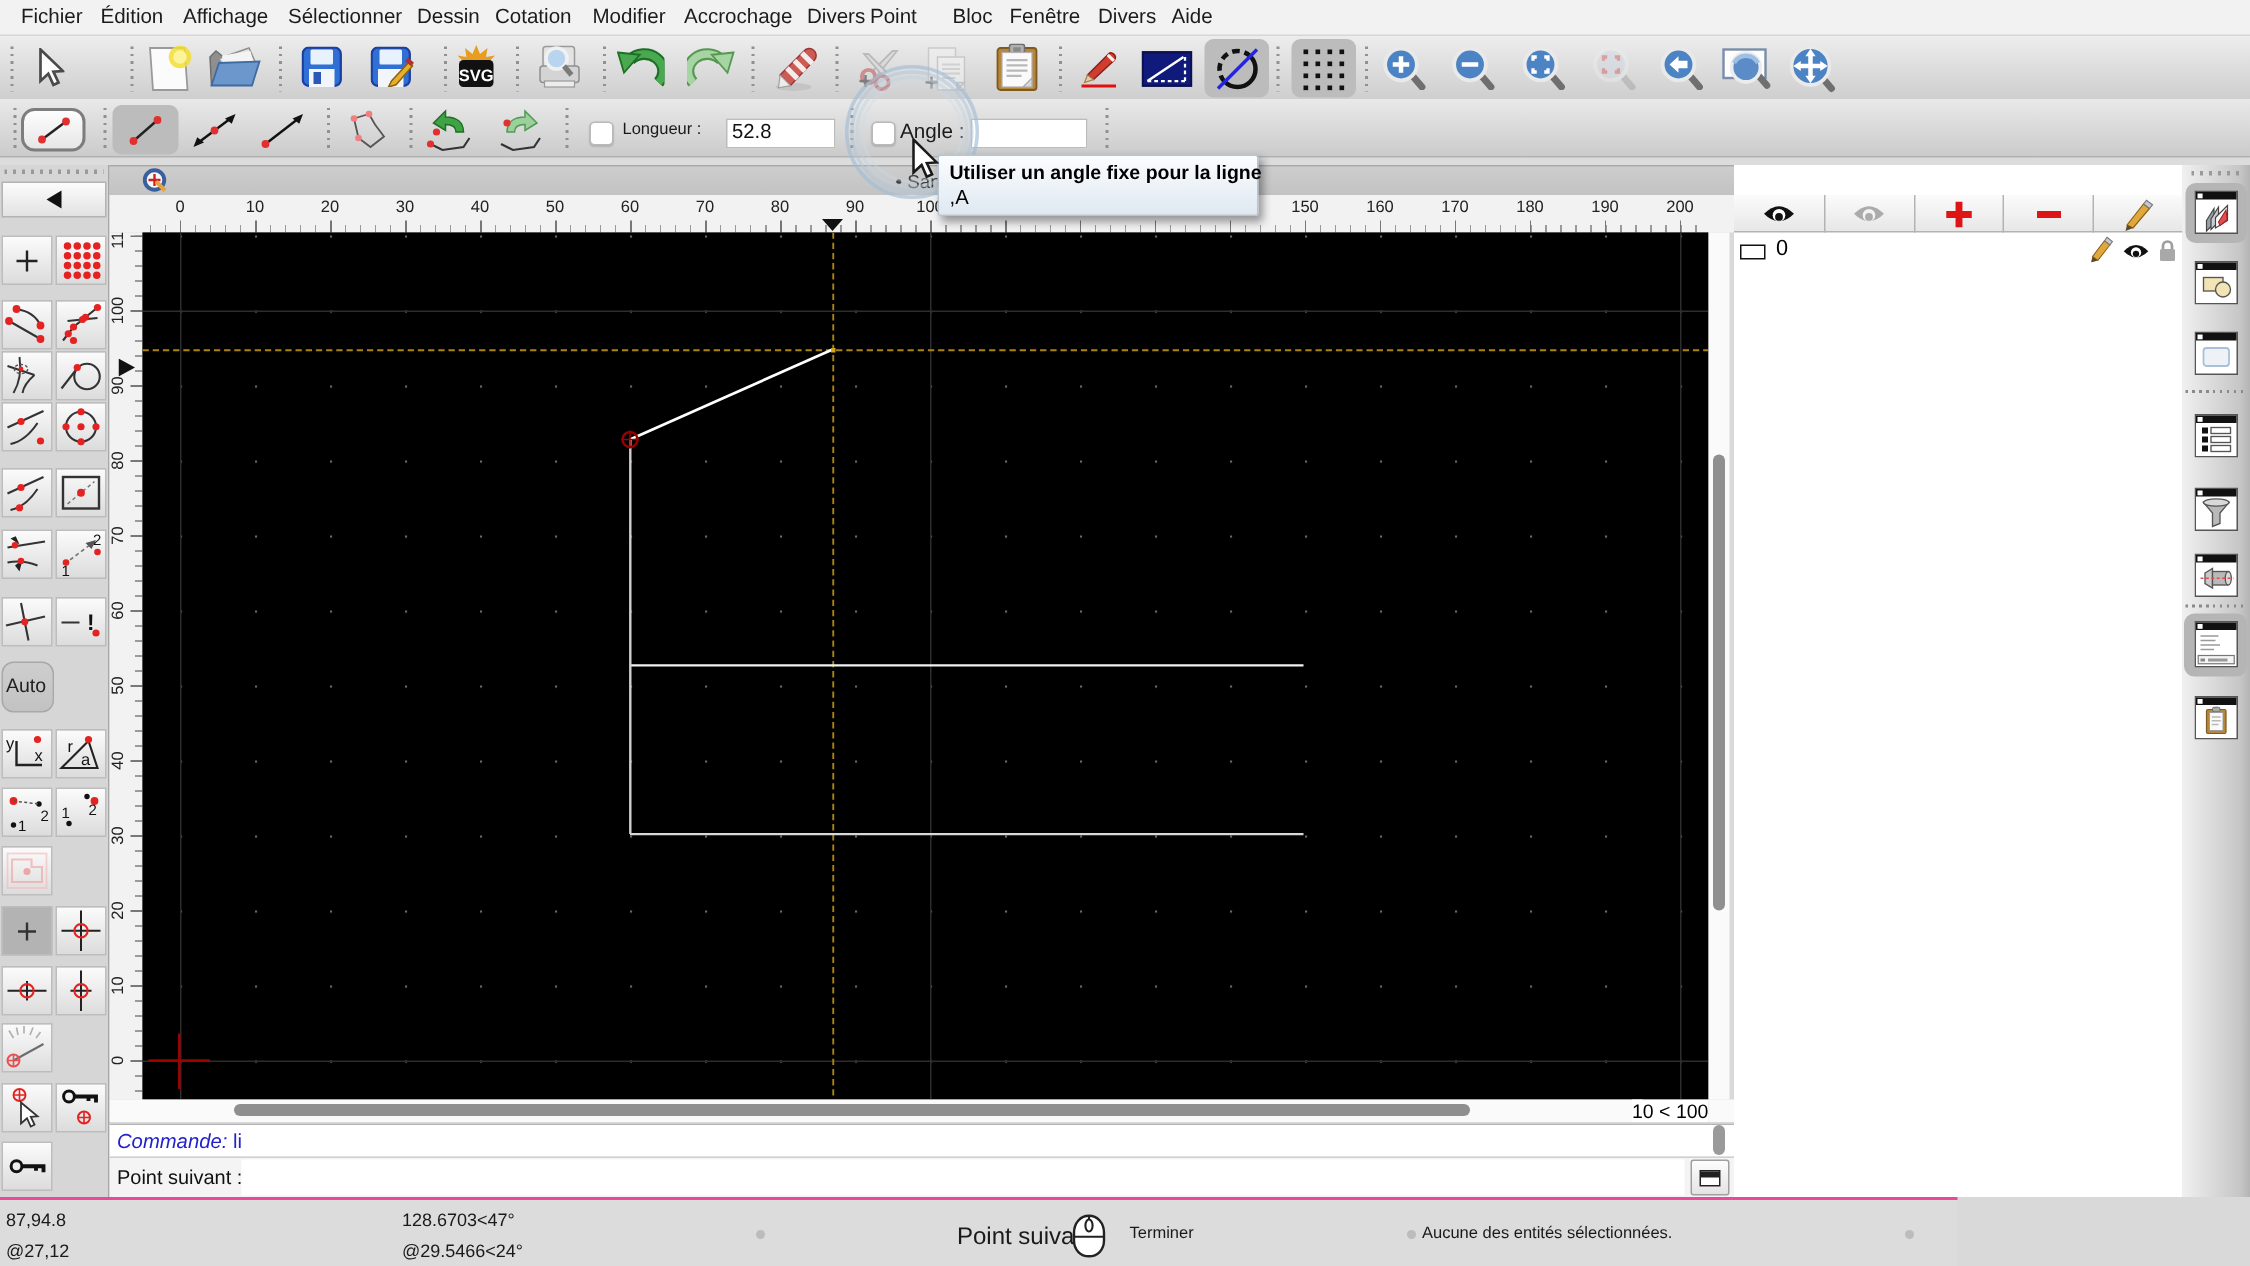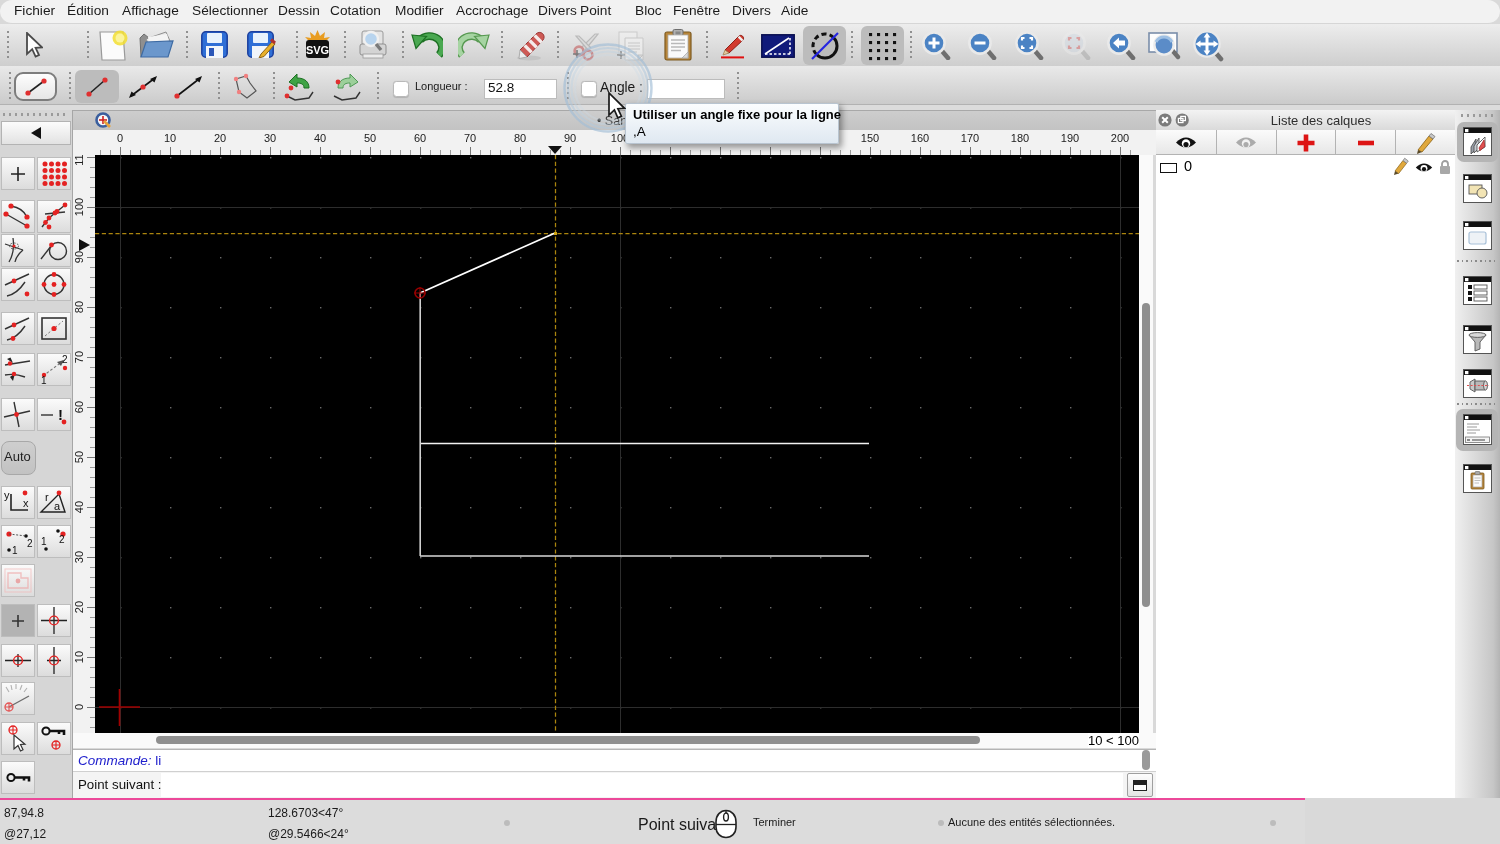"Fichier" #menubar { border-radius: 12px -> none }
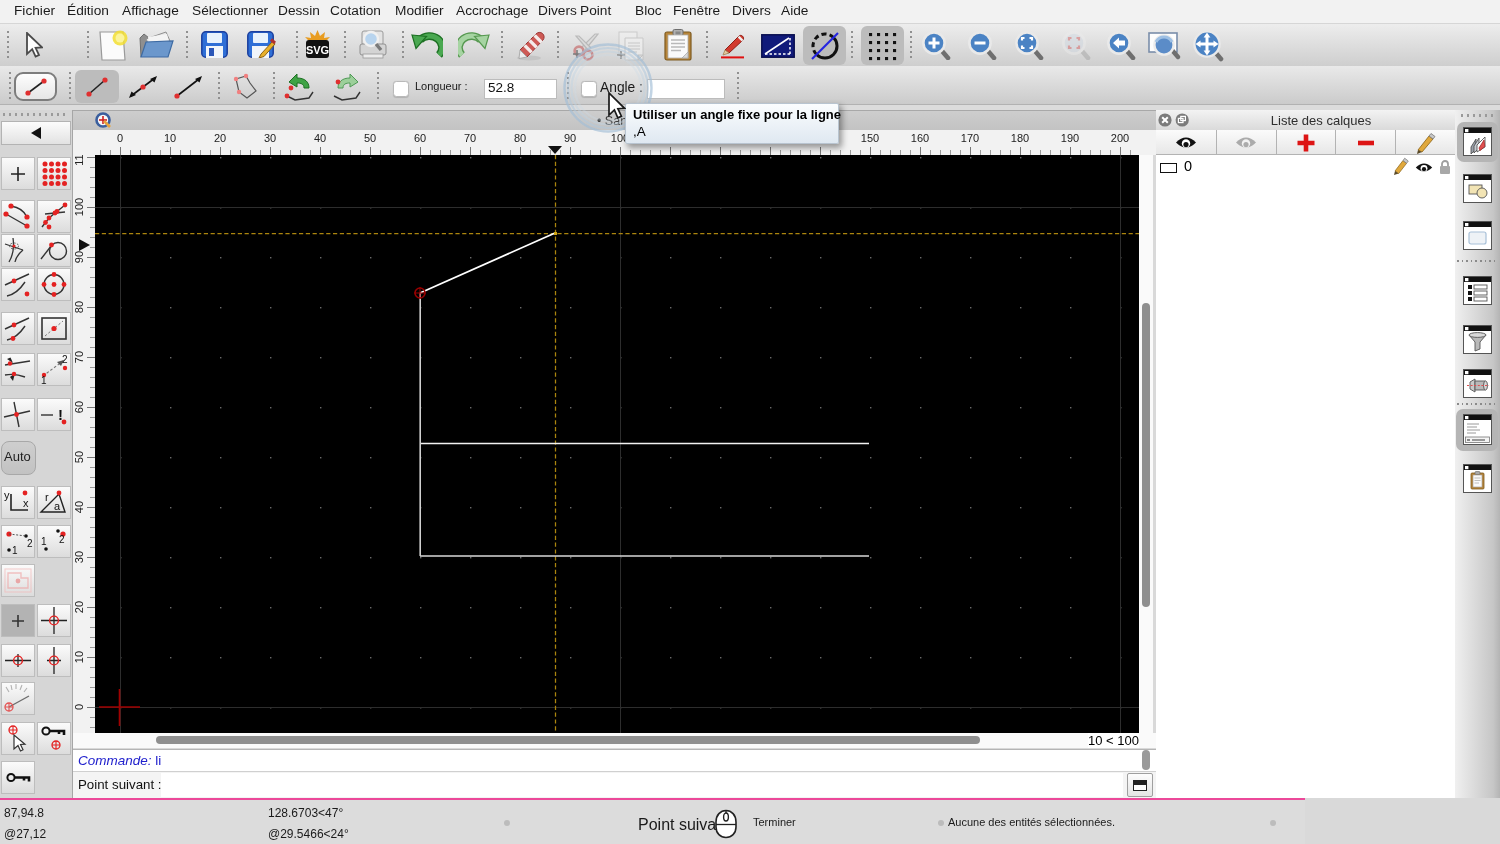"Liste des calques" div.abs { html: <div> <svg> <circle></circle> <path></path> <circle></circle> <rect></rect> <rect></rect> </svg> <span>Liste des calques</span> </div> -> none }
